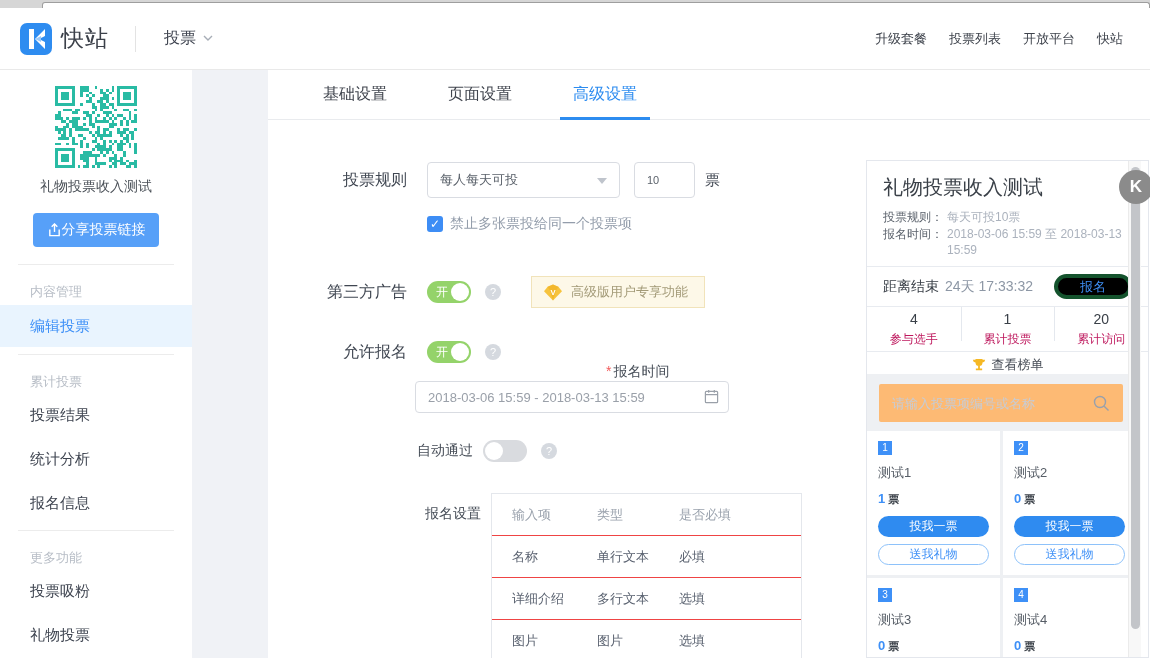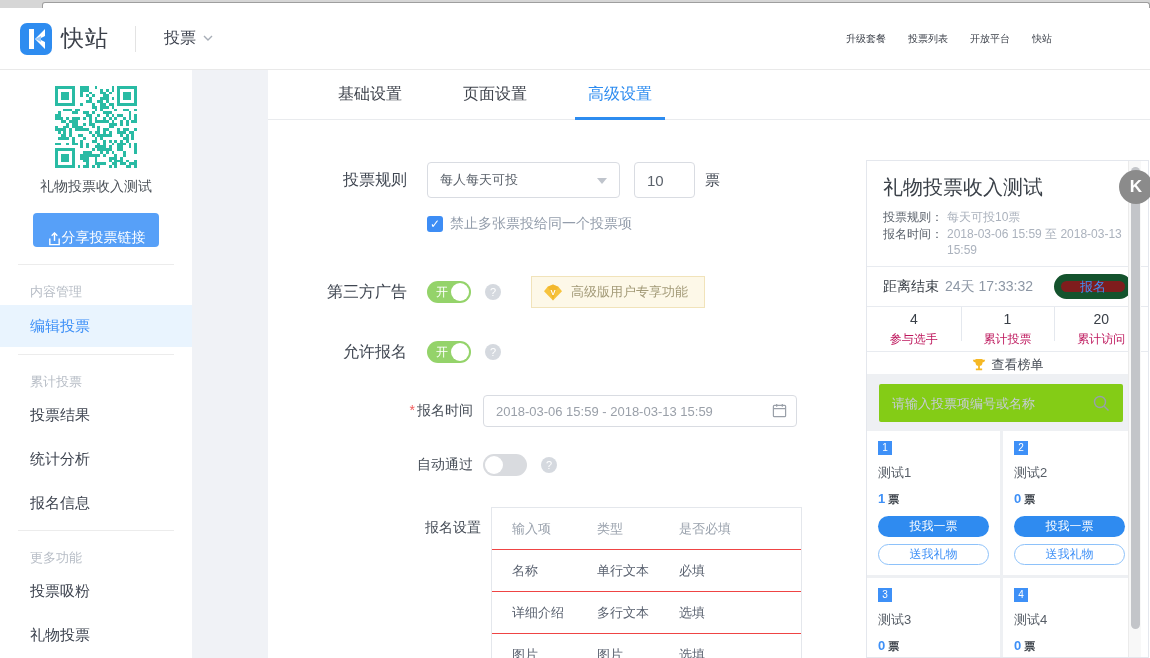"升级套餐" .hdr-nav { font-size: 10px -> 13px; left: 846px -> 875px }
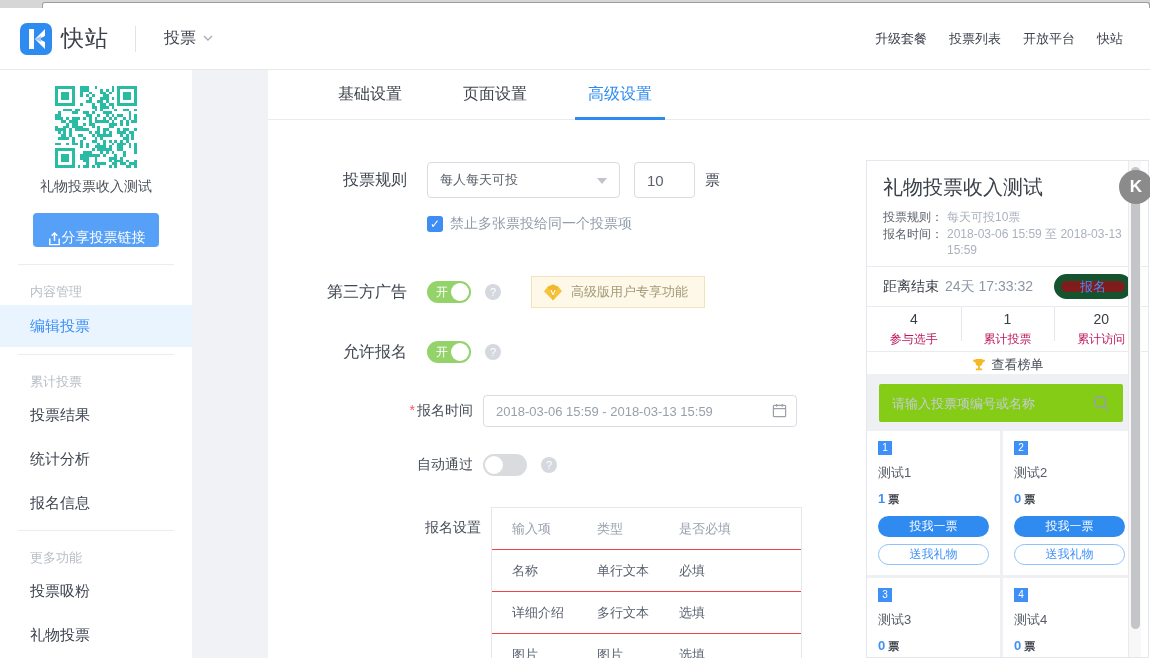"基础设置" .tabs { padding-left: 57px -> 42px }
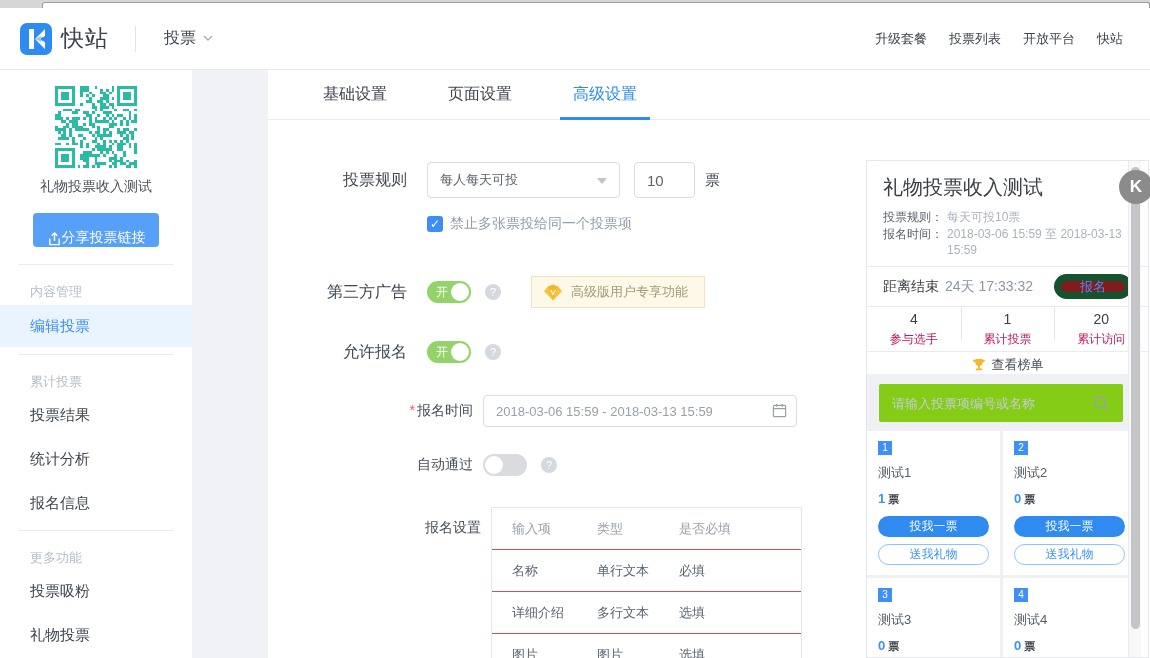"10" .num { font-size: 15px -> 11px }
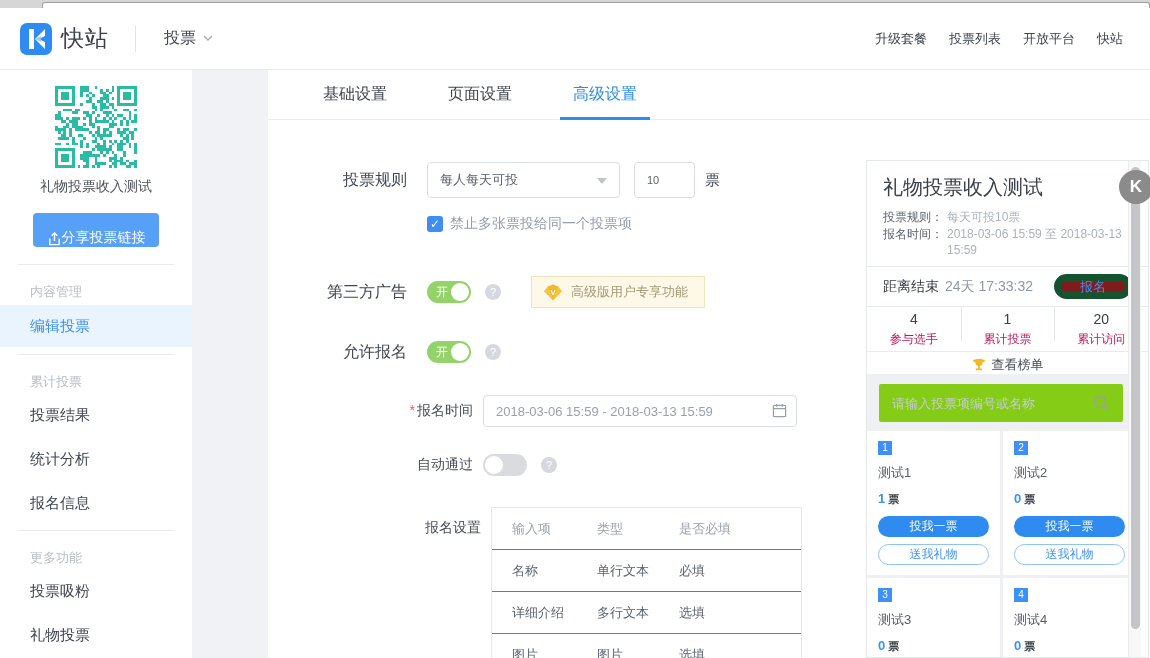"分享投票链接" .share-btn { align-items: flex-end -> center }
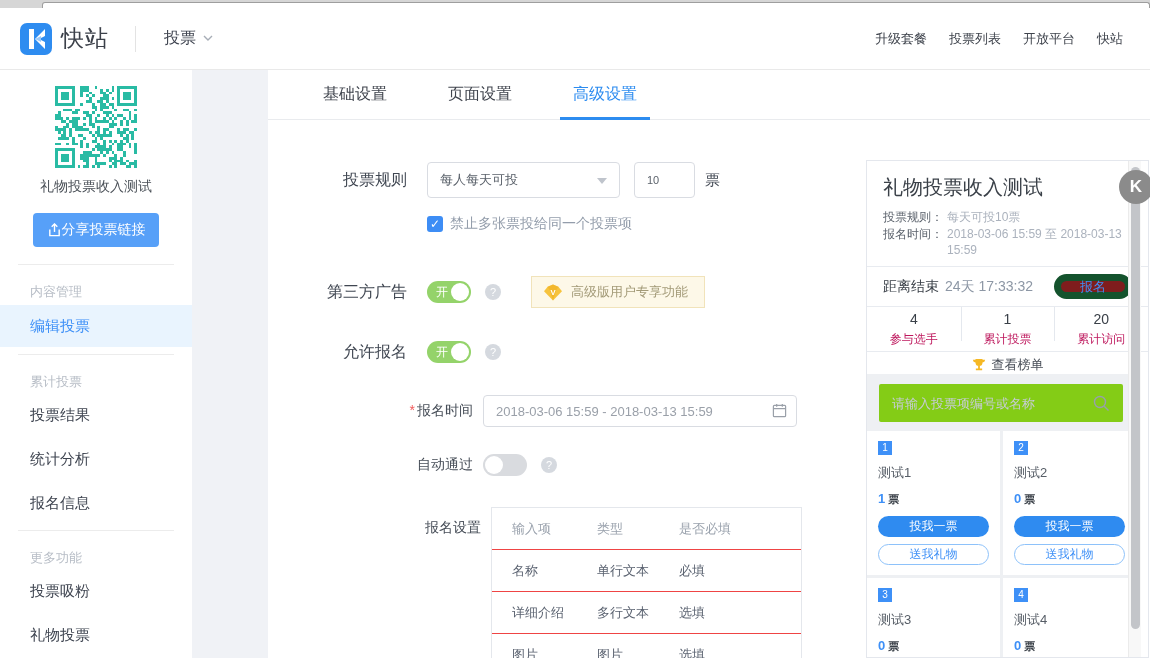"报名" .cd-btn { background: #7f1d1d -> #000000; border: 7px solid #14532d -> 4px solid #14532d }
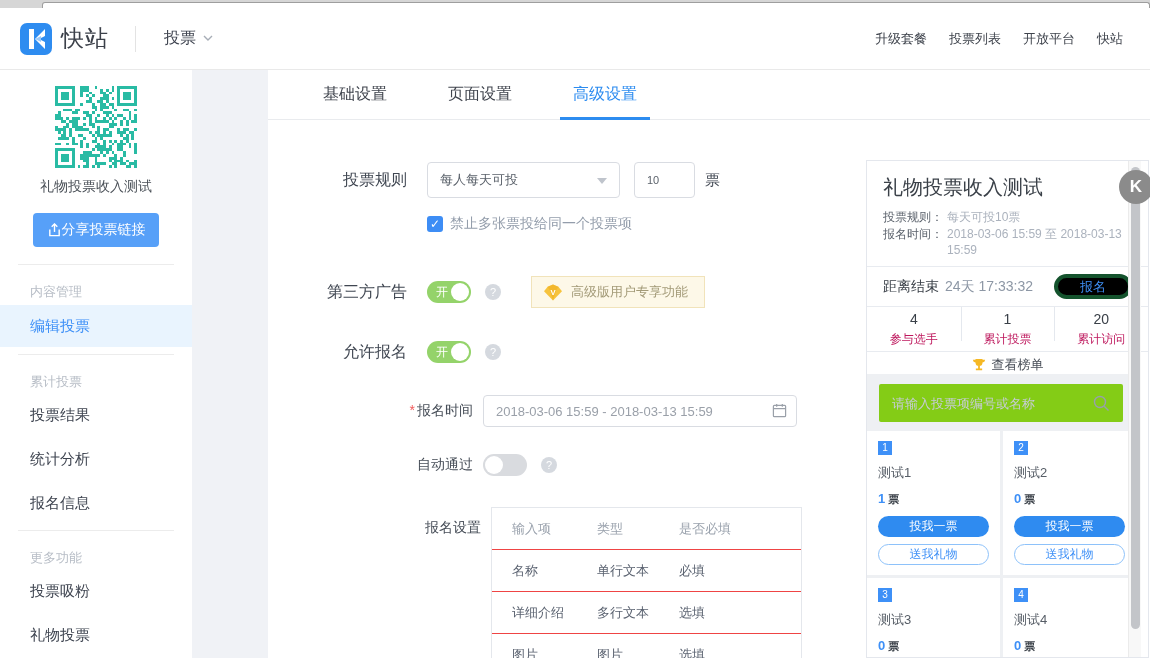"* 报名时间" .row-date { flex-direction: none -> column; margin-top: 32px -> 0 }
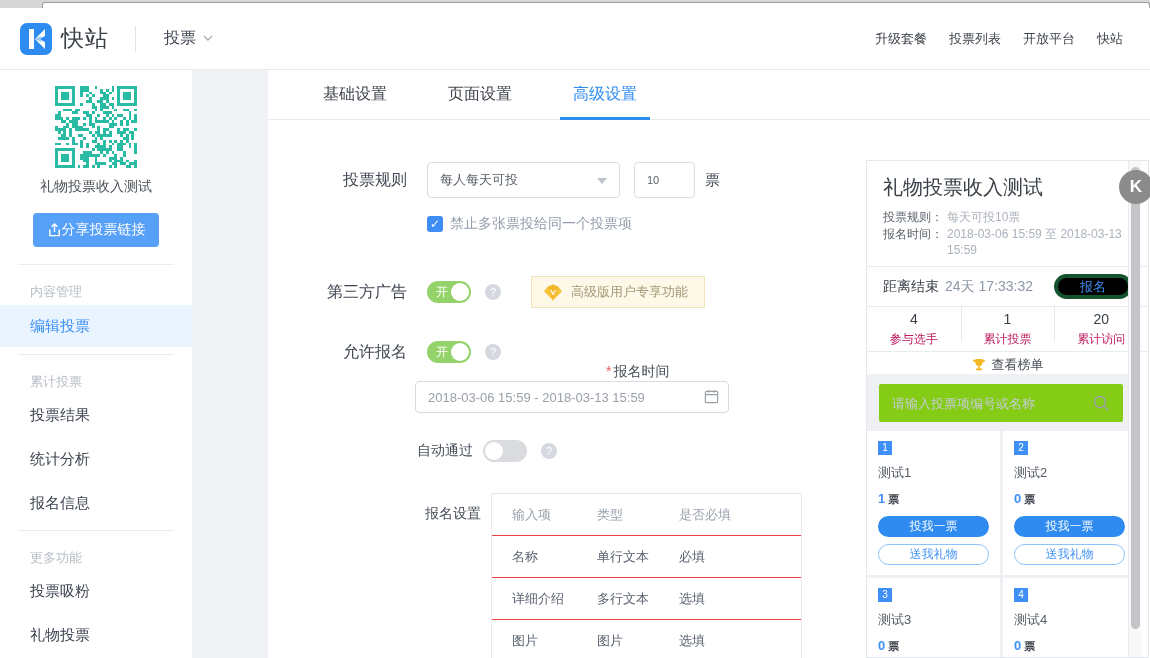"请输入投票项编号或名称" .search-input { background: #84cc16 -> #fdba74 }
